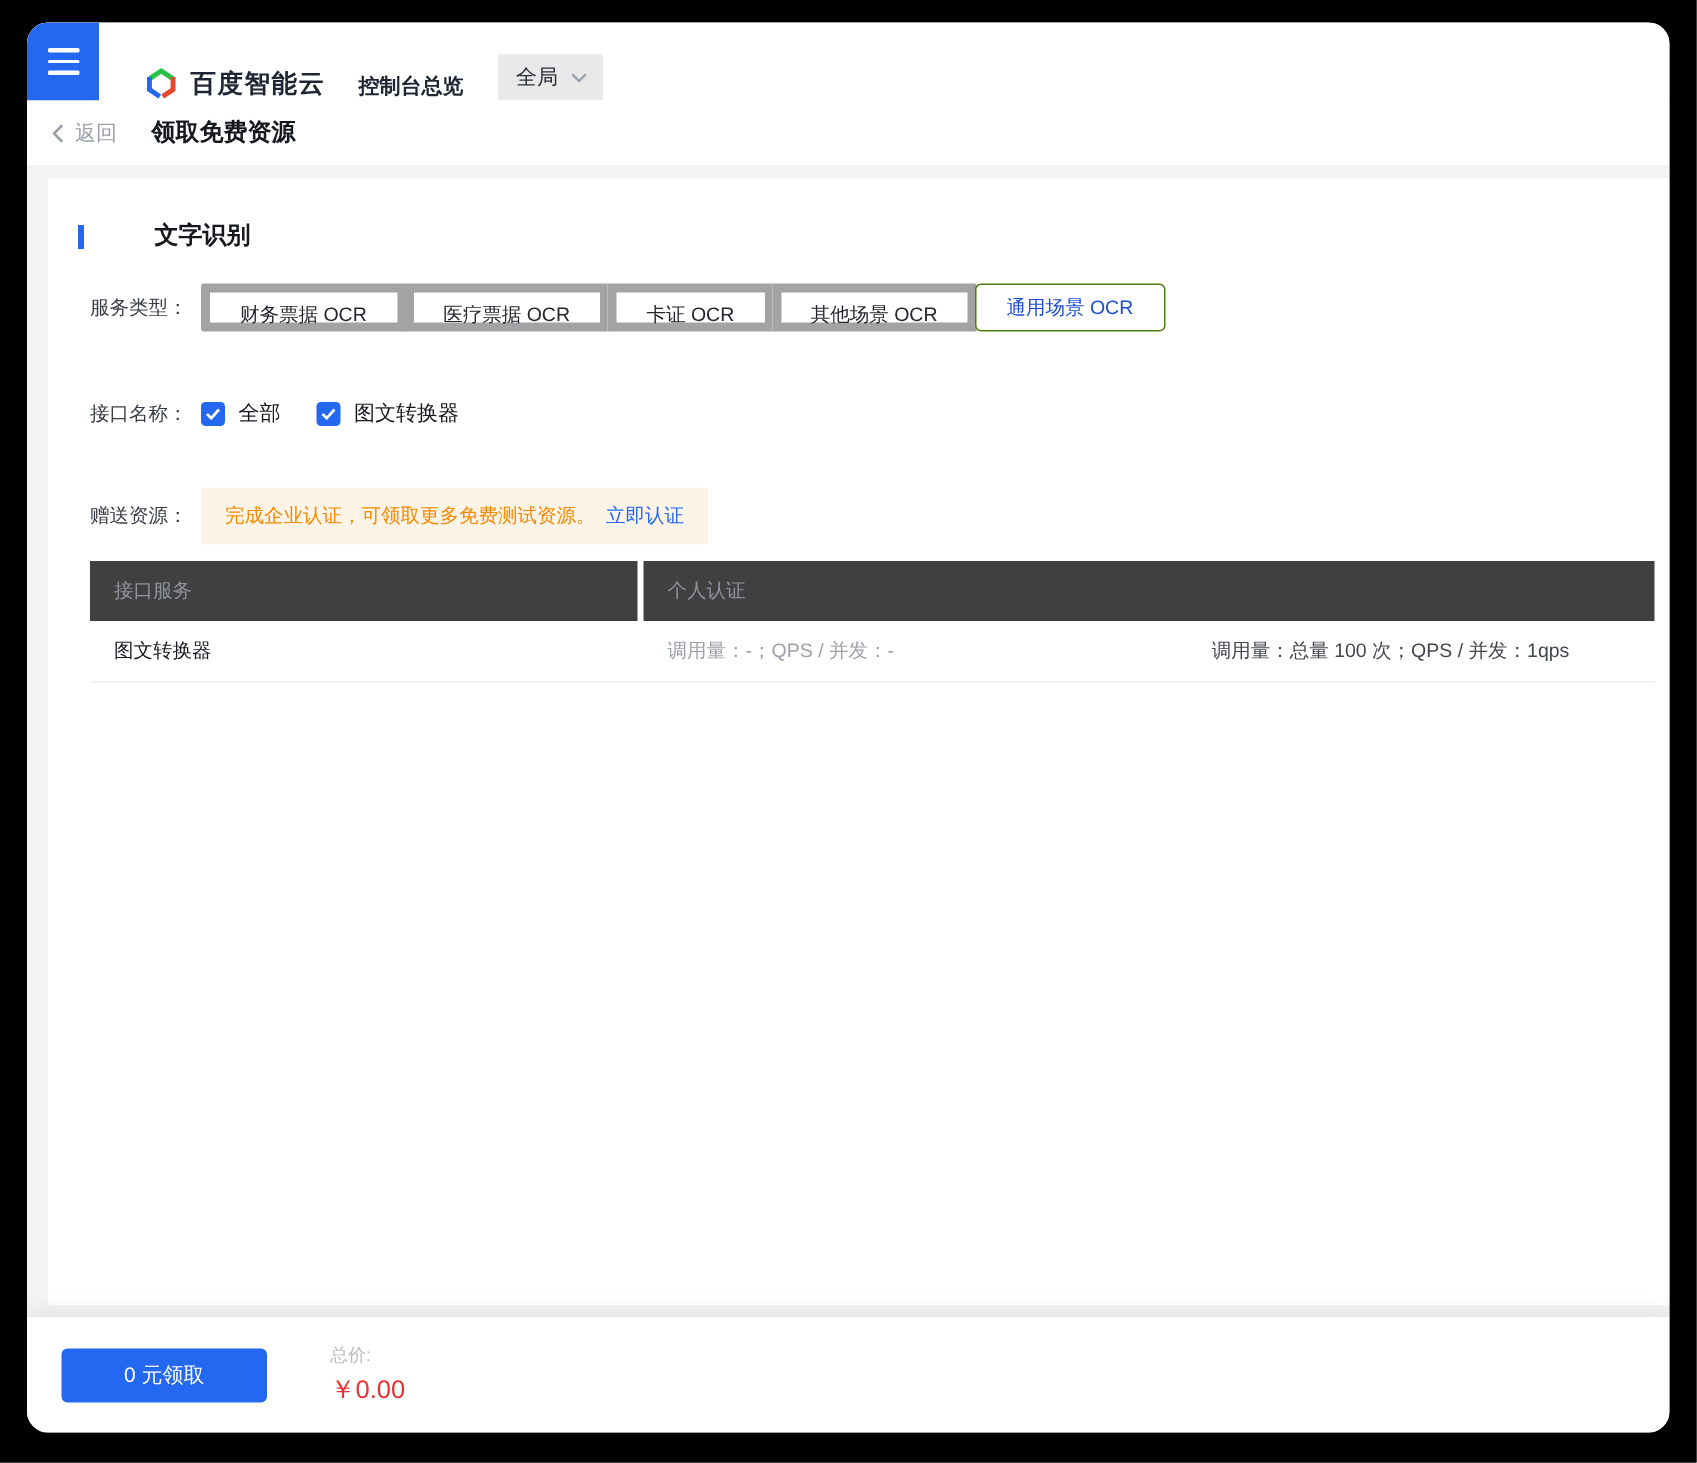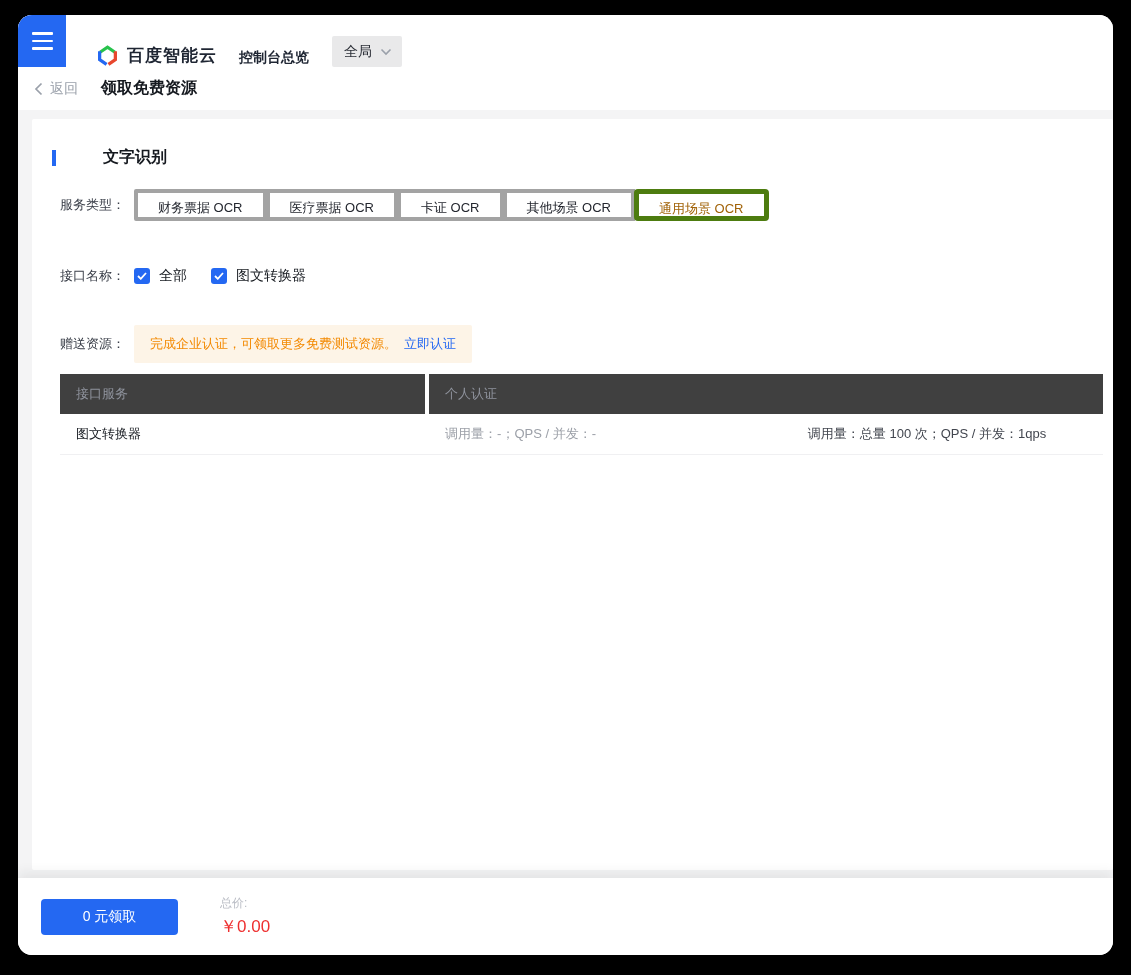"财务票据 OCR" .tab { border: 4px solid #a3a3a3 -> 6px solid #a3a3a3 }
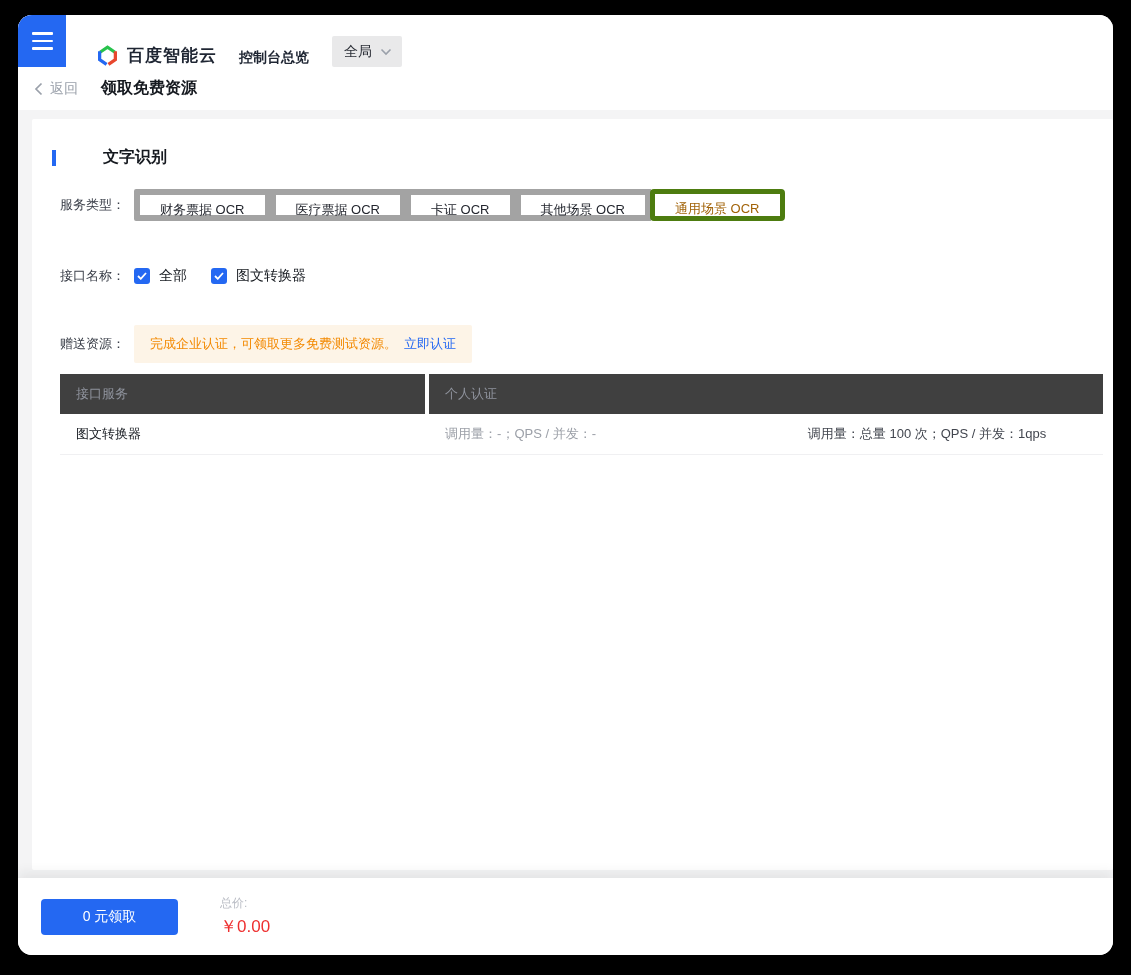"通用场景 OCR" .tab.selected { border: 5px solid #4d7c0f -> 1px solid #4d7c0f; color: #a16207 -> #1d4ed8 }
